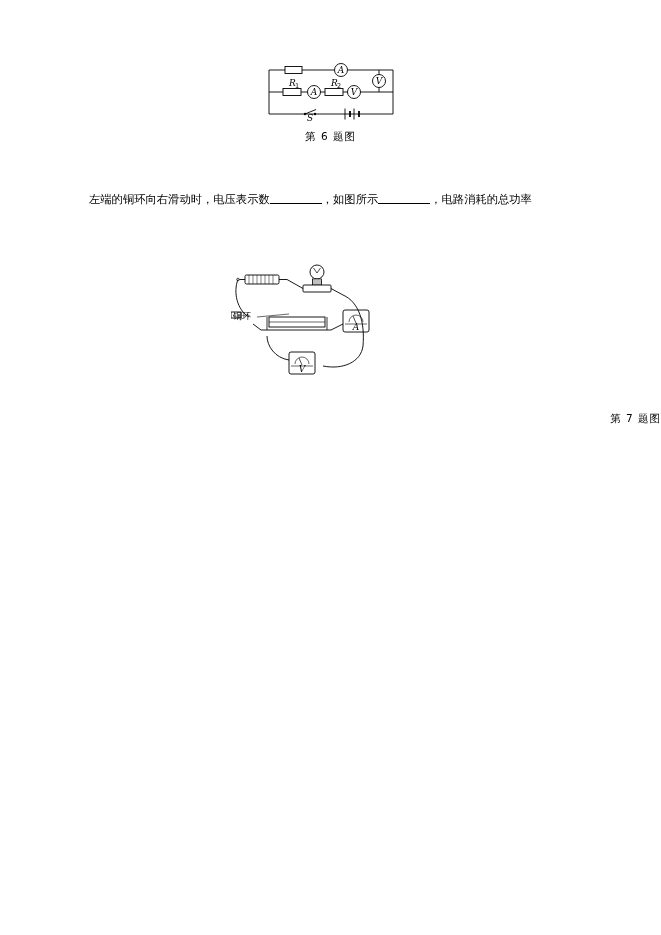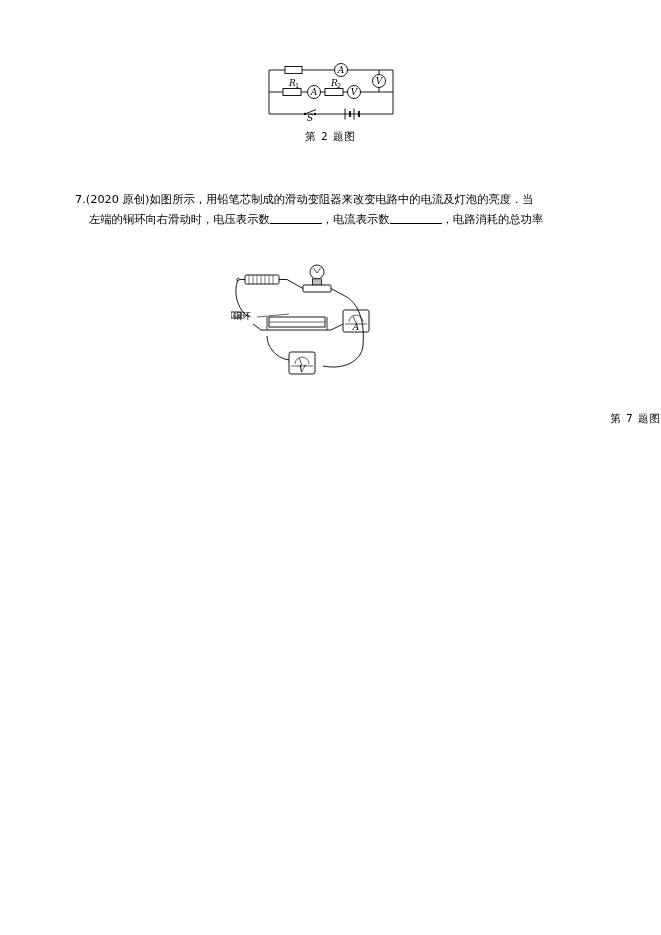"第 2 题图" div.fig-caption { text: 2 -> 6 }
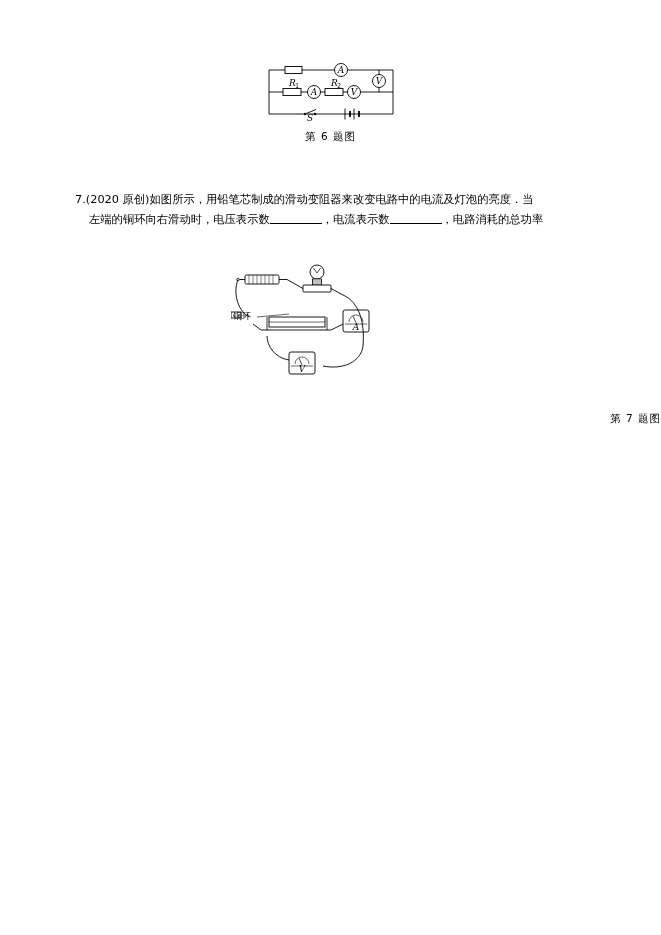"7.(2020" div.line { html: <div><span>7.</span><span>(2020 原创)</span><span>如图所示，用铅笔芯制成的滑动变阻器来改变电路中的电流及灯泡的亮度．当</span></div> -> none }
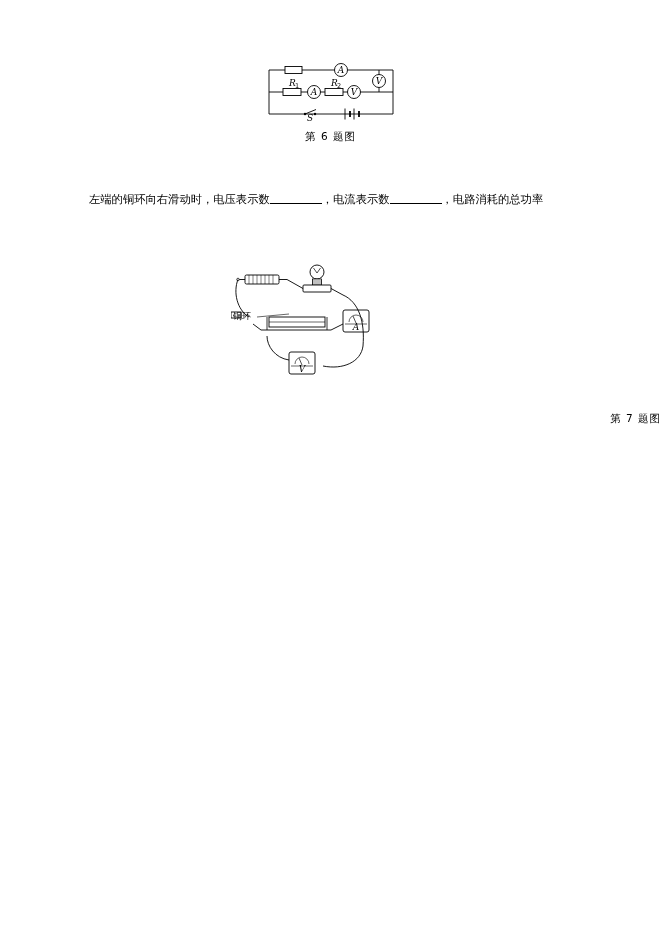"，电流表示数" span { text: 电流表示数 -> 如图所示 }
